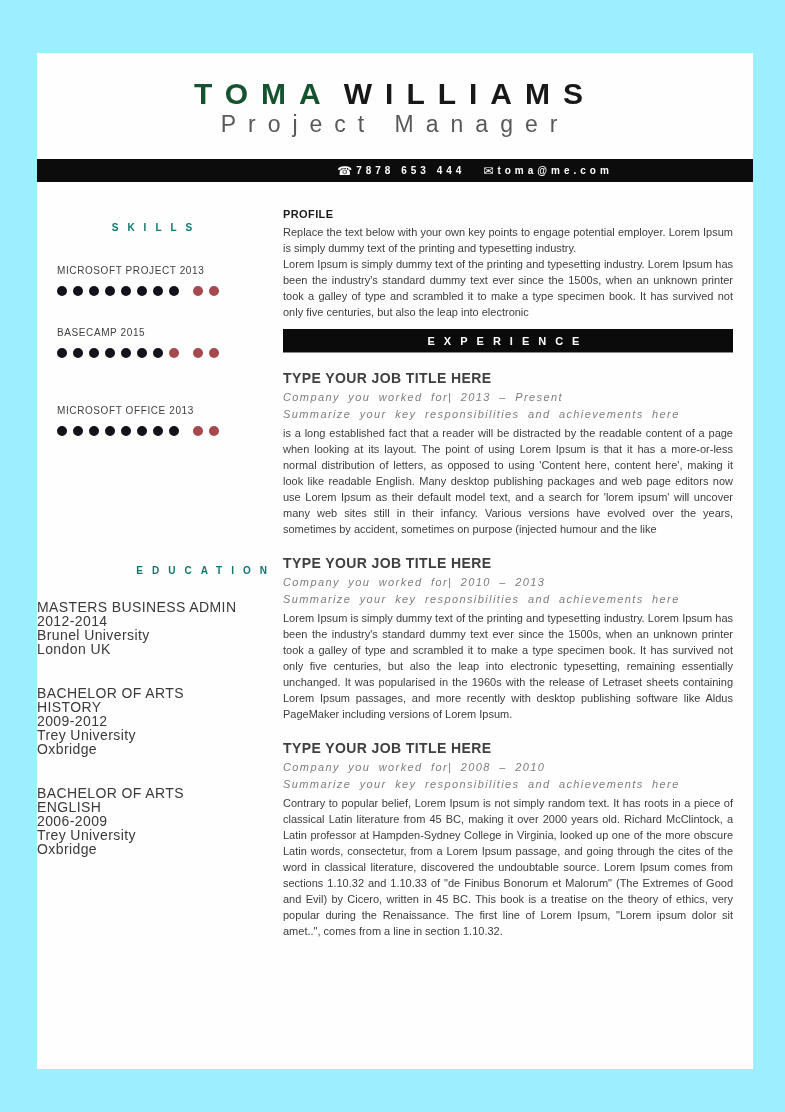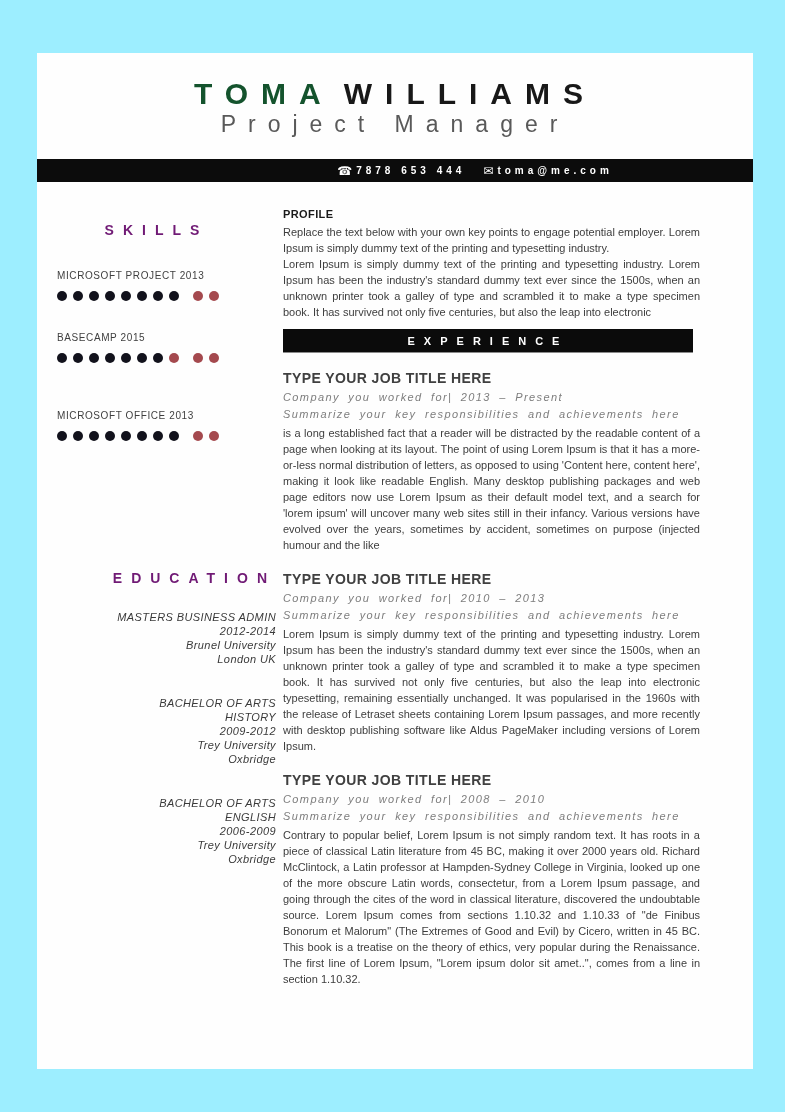"SKILLS" .side-heading { color: #701a75 -> #0f766e; font-size: 14px -> 10px }
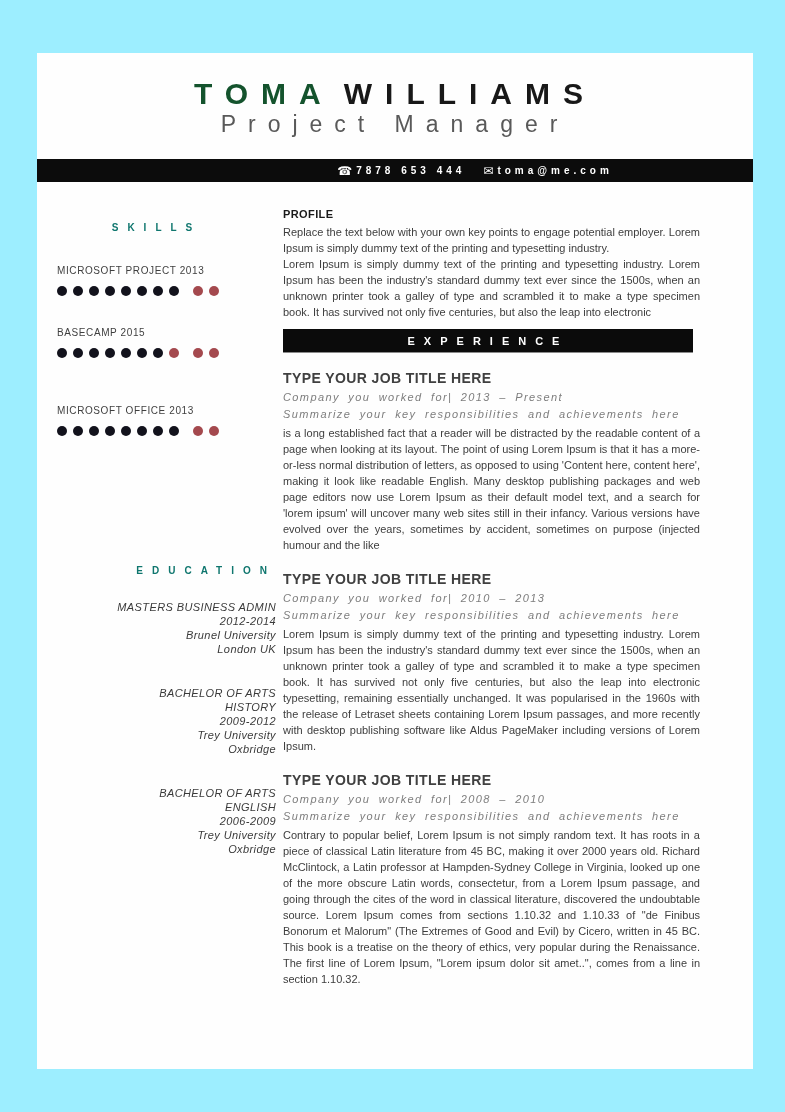"EXPERIENCE" .experience-bar { width: 410px -> 450px }
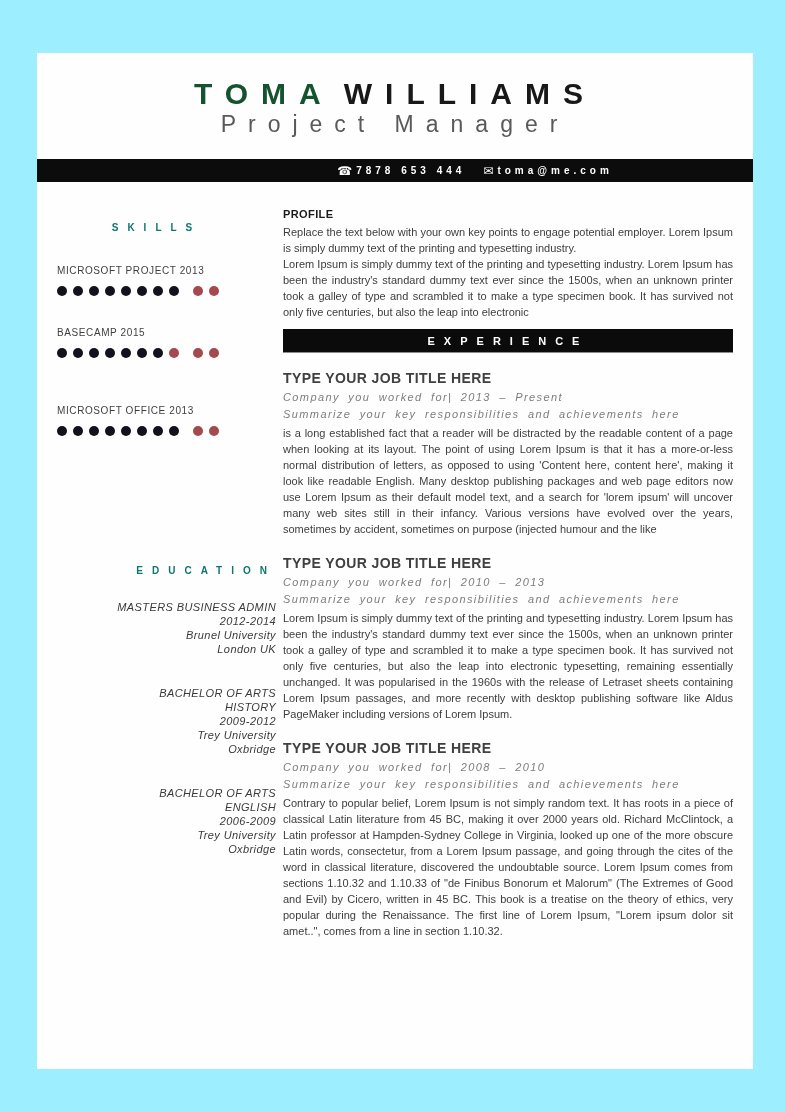"MASTERS BUSINESS ADMIN" .edu-entry { font-size: 11px -> 14px; font-style: italic -> none; text-align: right -> left }
